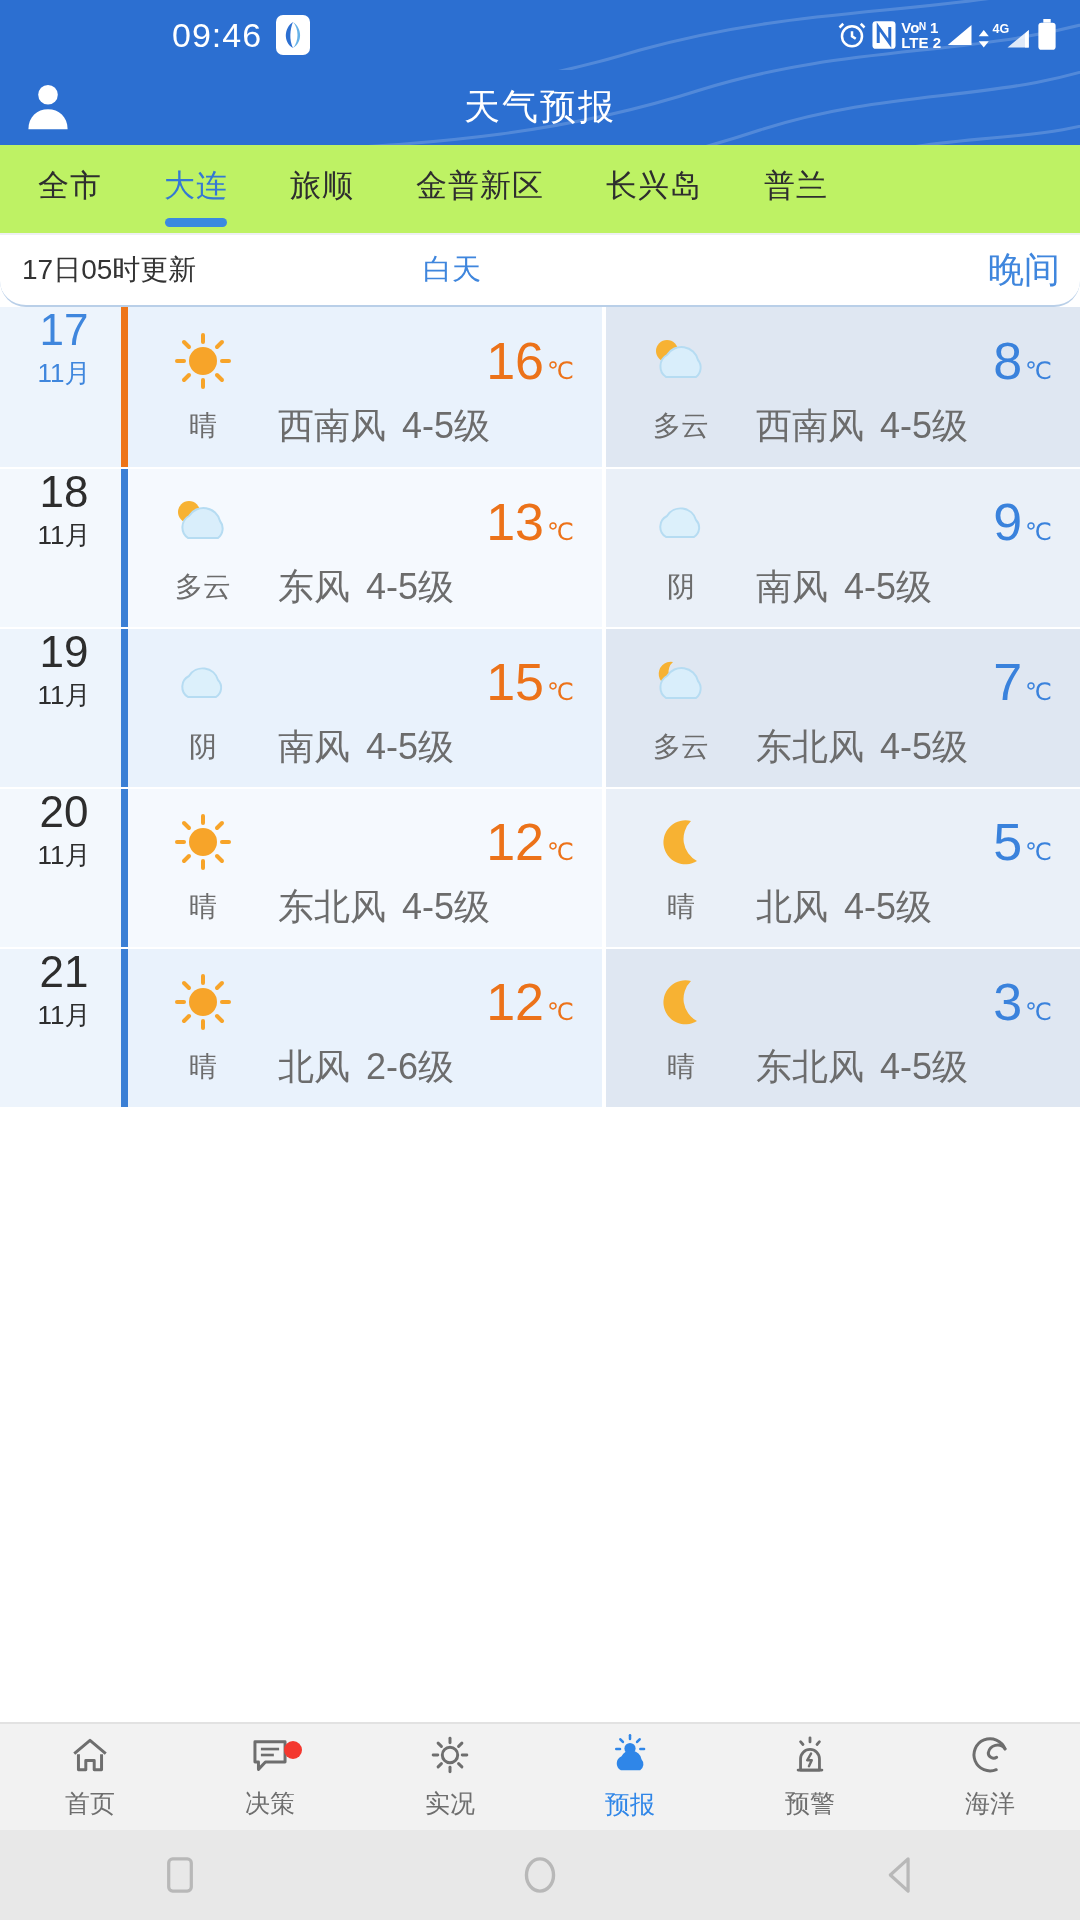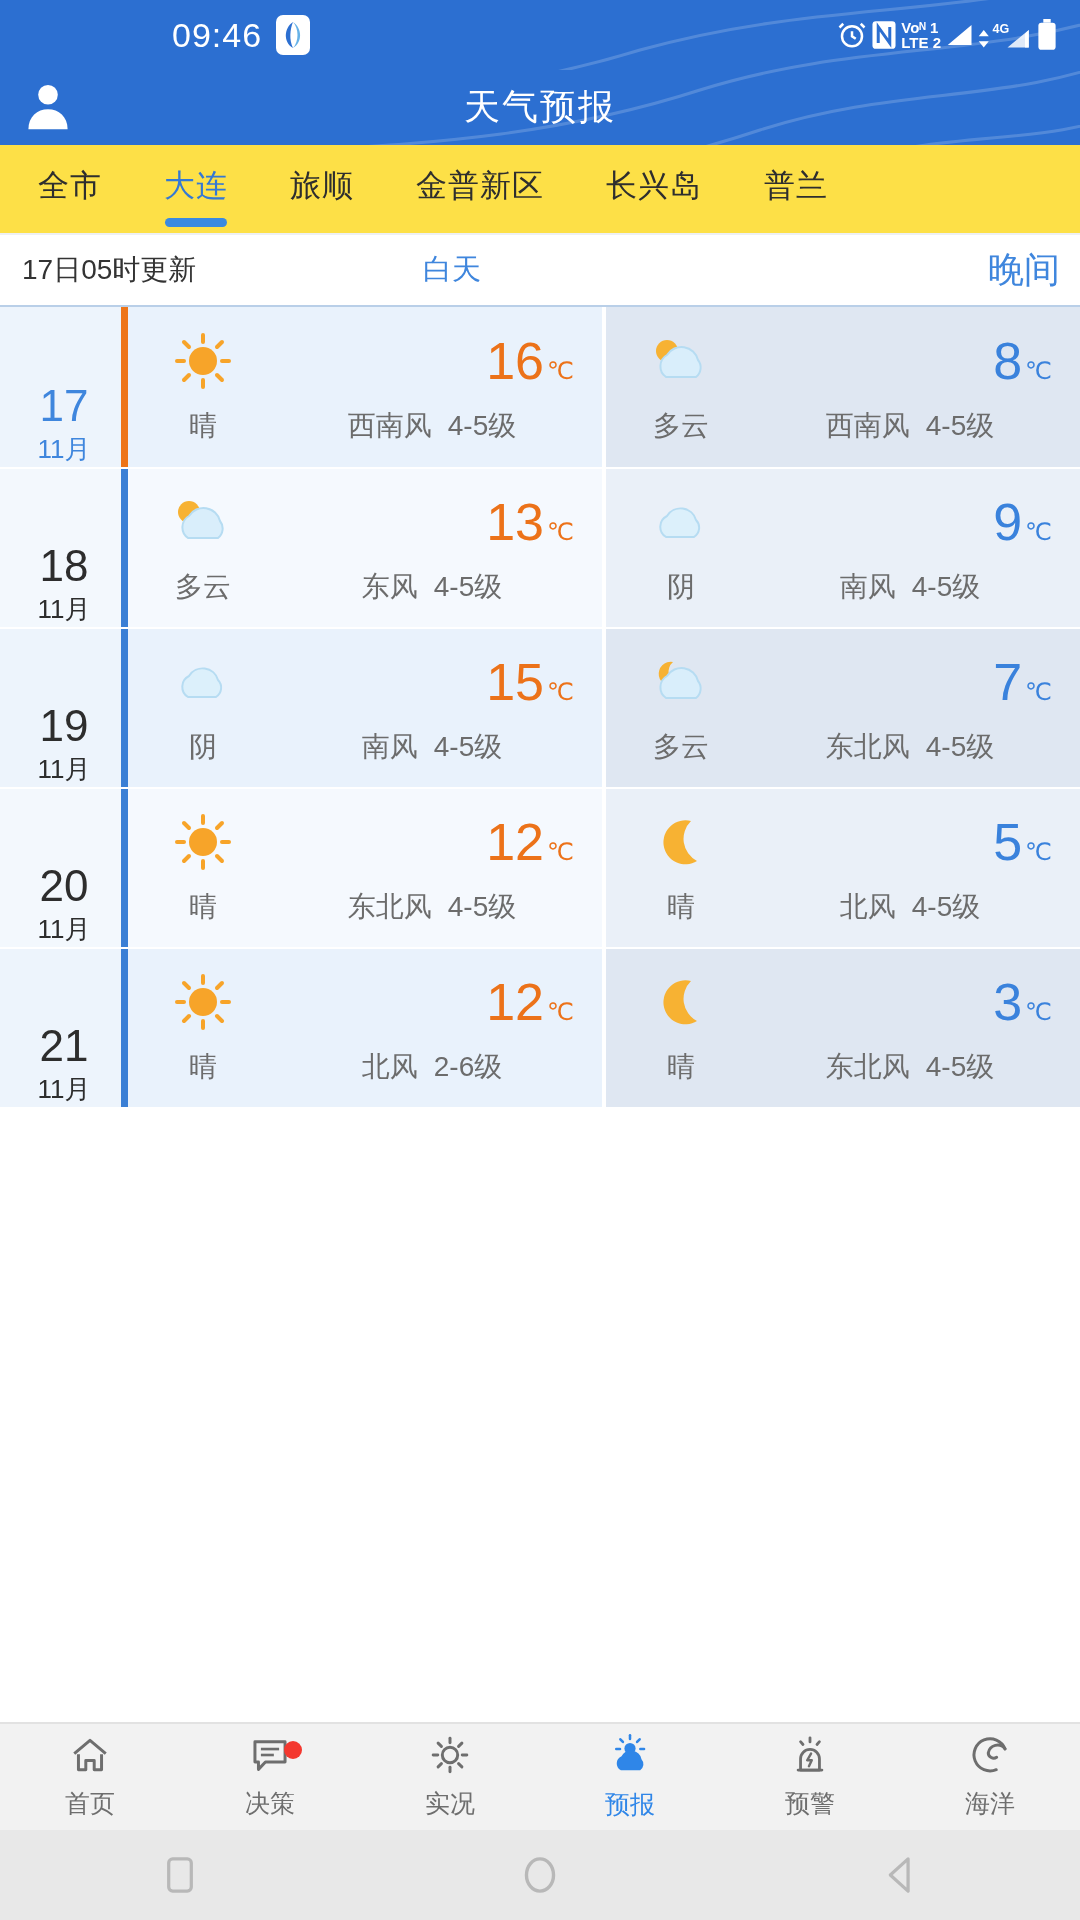"全市" .citytabs { background: #fde047 -> #bef264 }
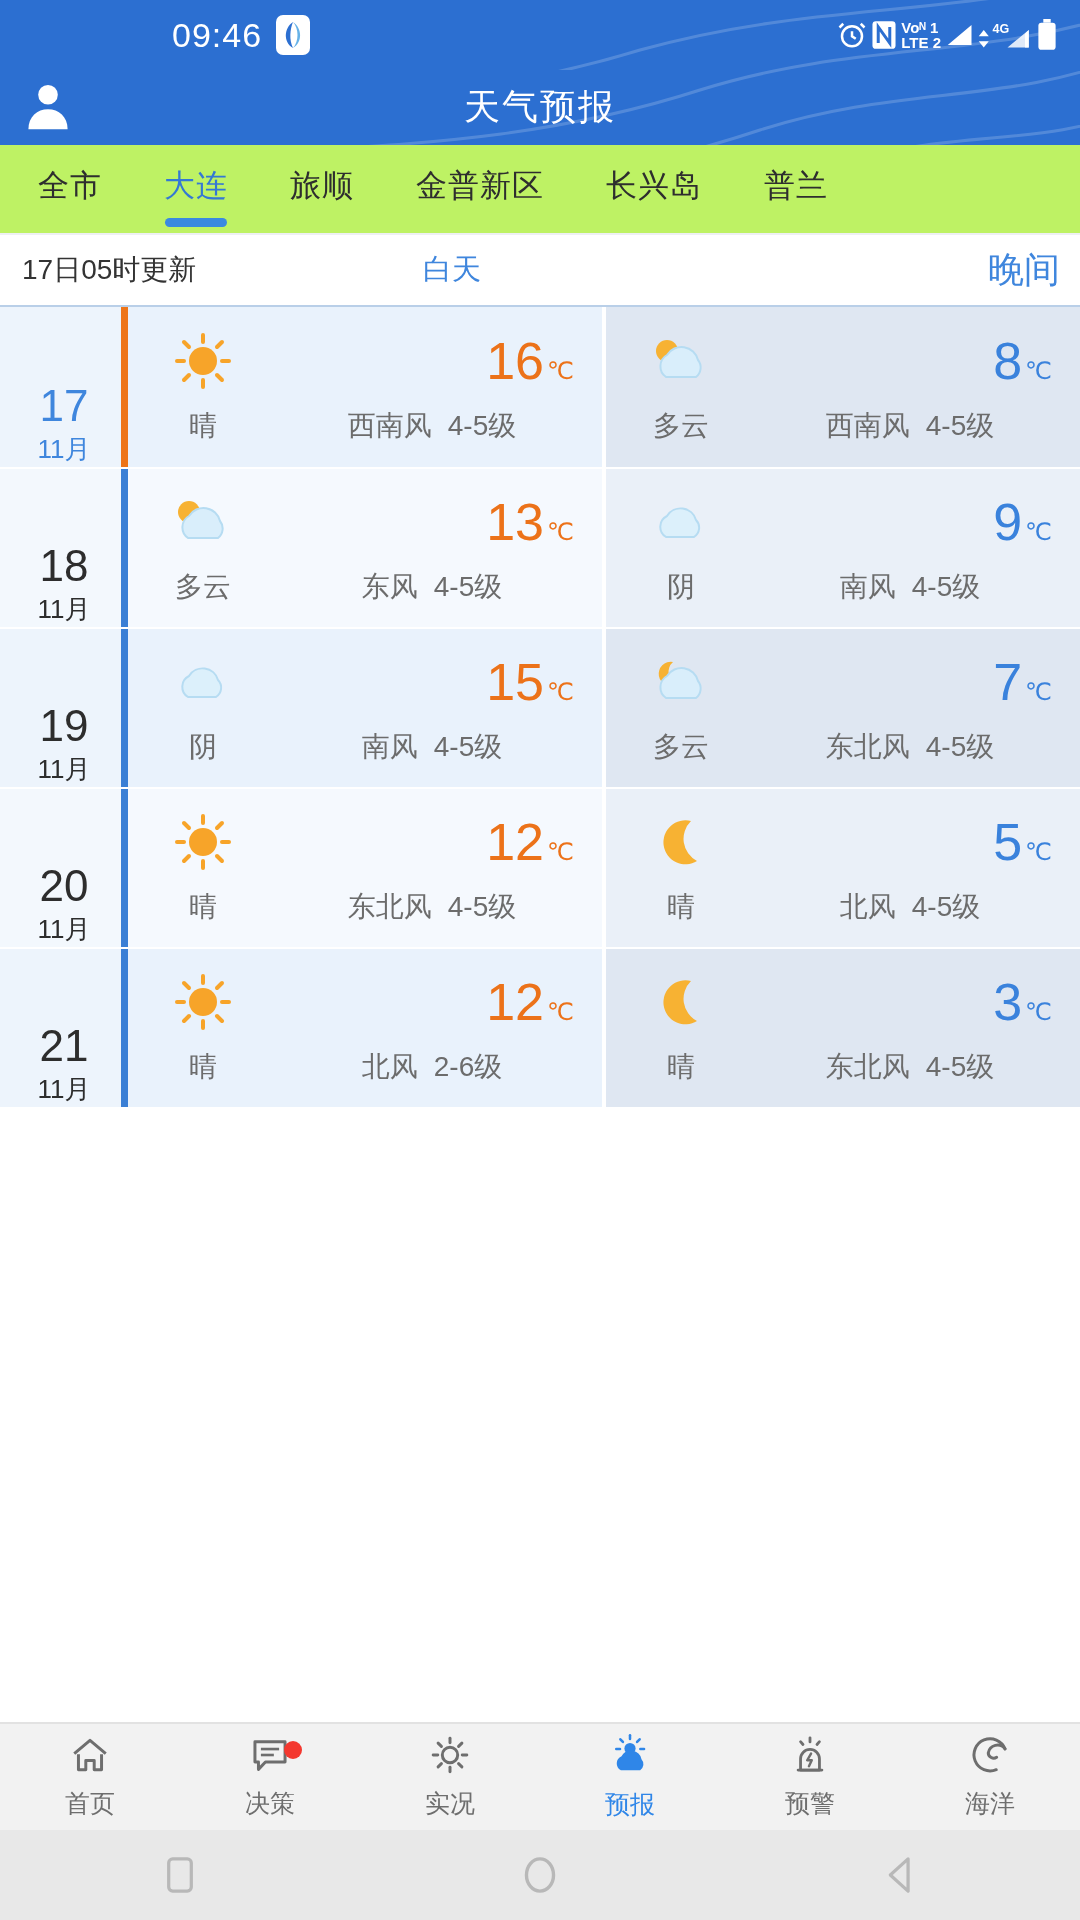"17日05时更新" .updaterow { border-radius: none -> 26px }
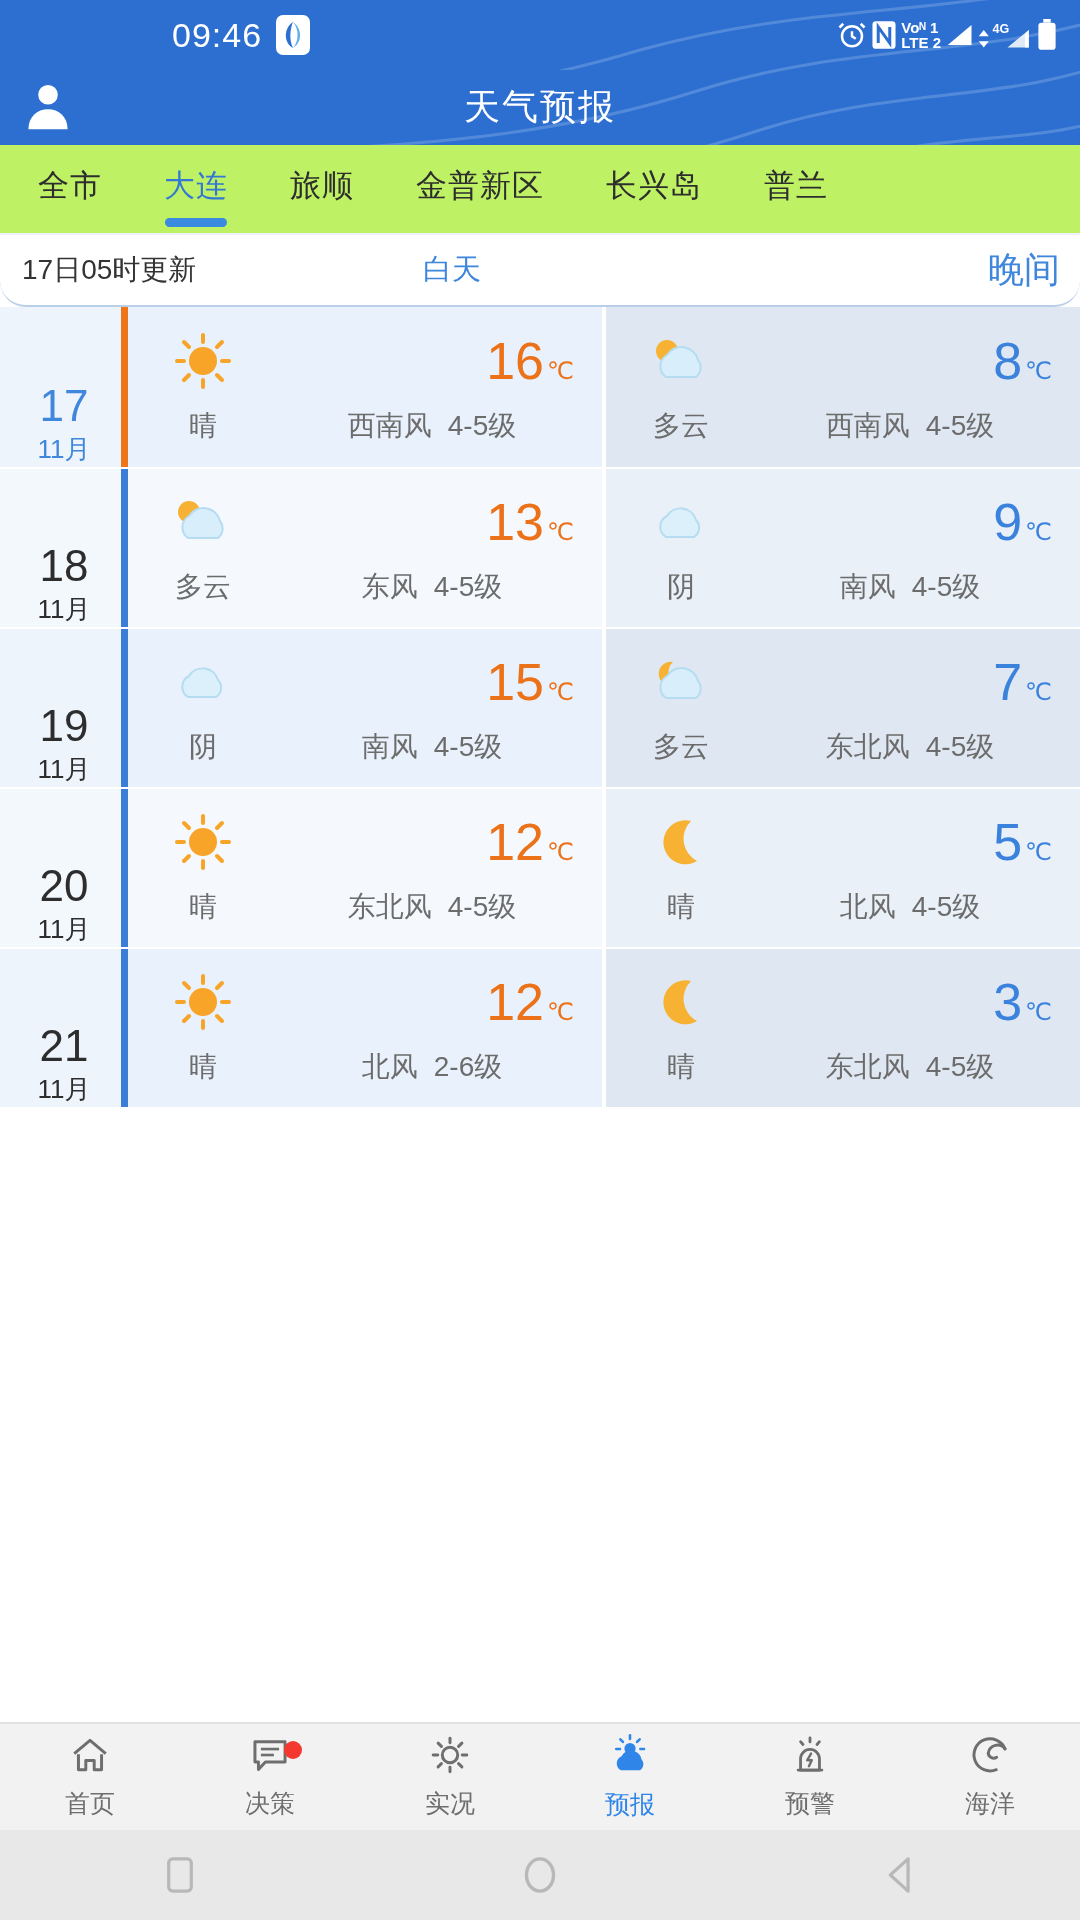"17" .datecell { justify-content: flex-end -> flex-start }
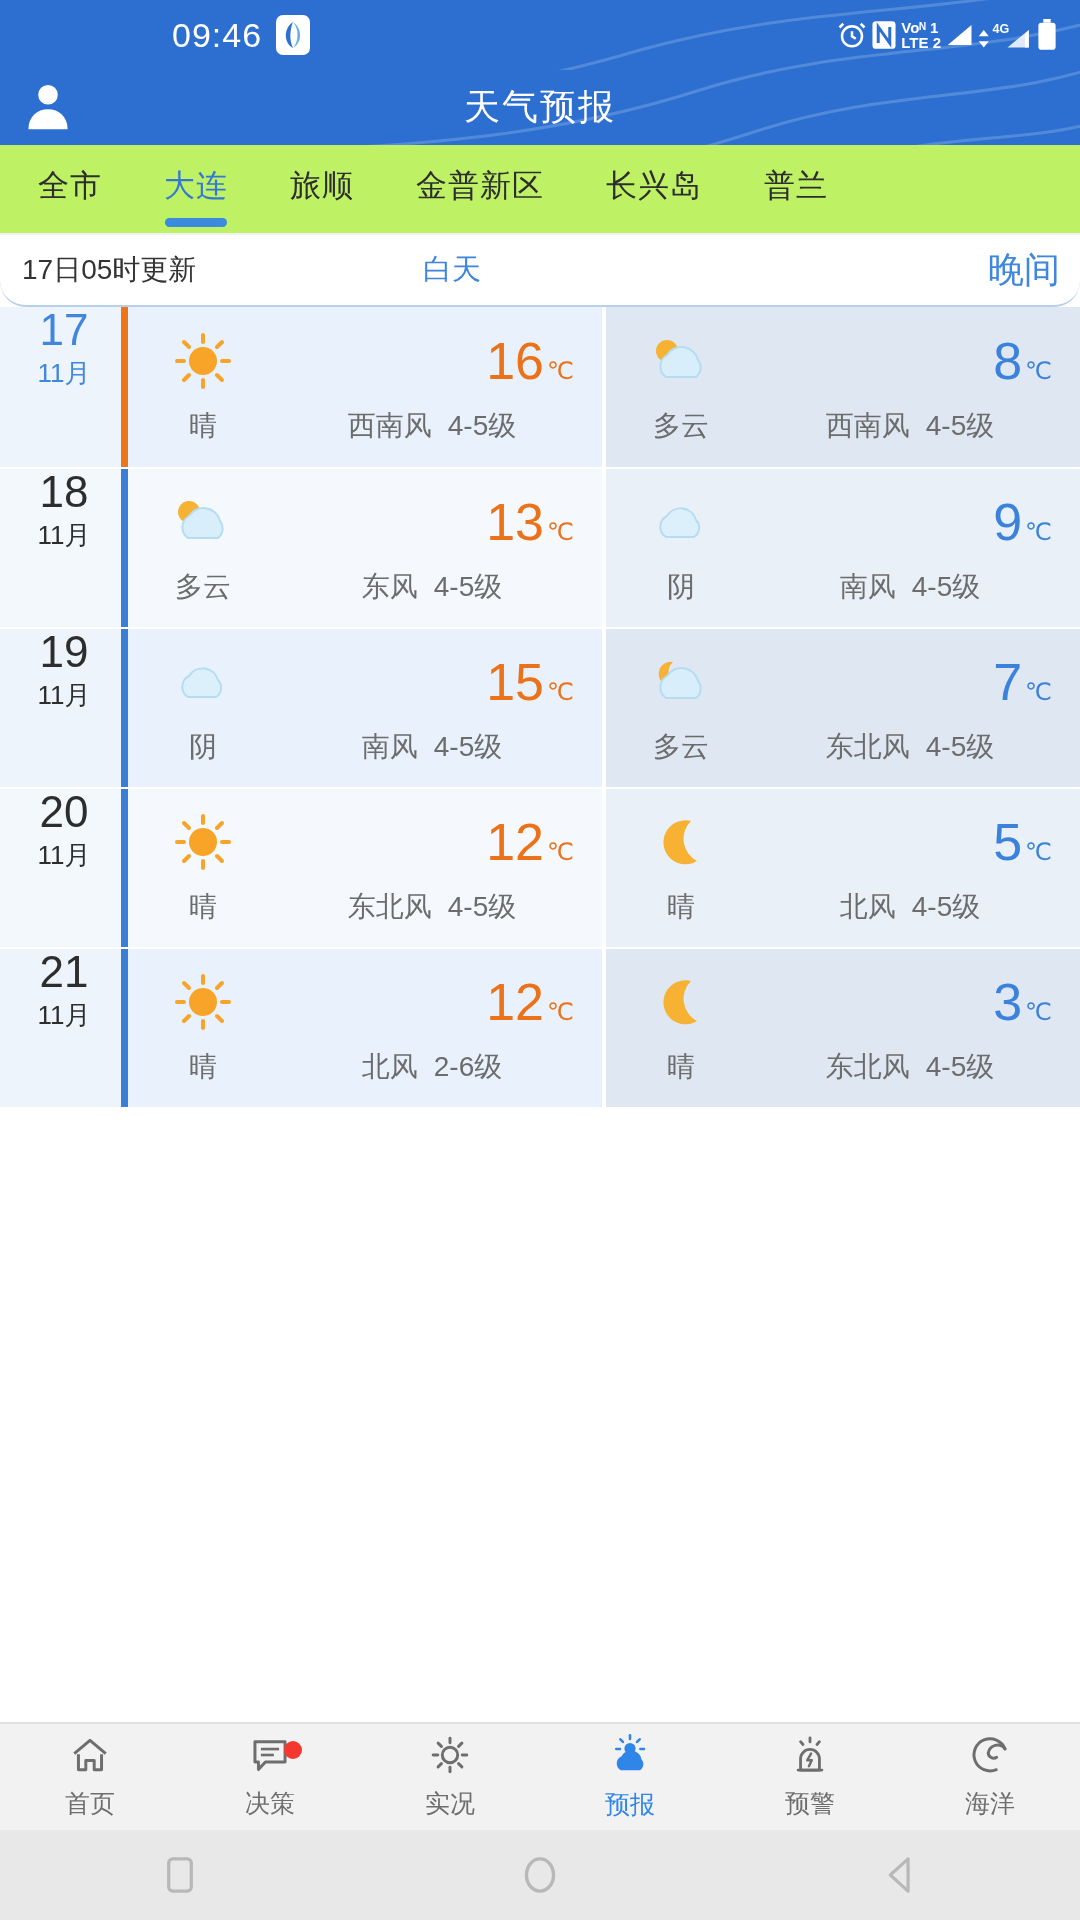"西南风" .wind-slot { font-size: 28px -> 36px; justify-content: center -> none }
